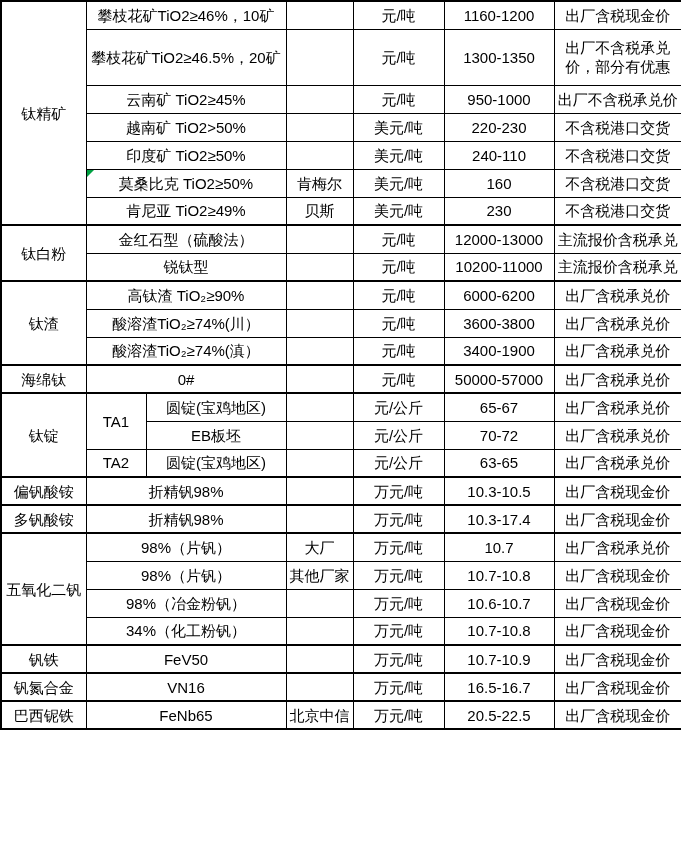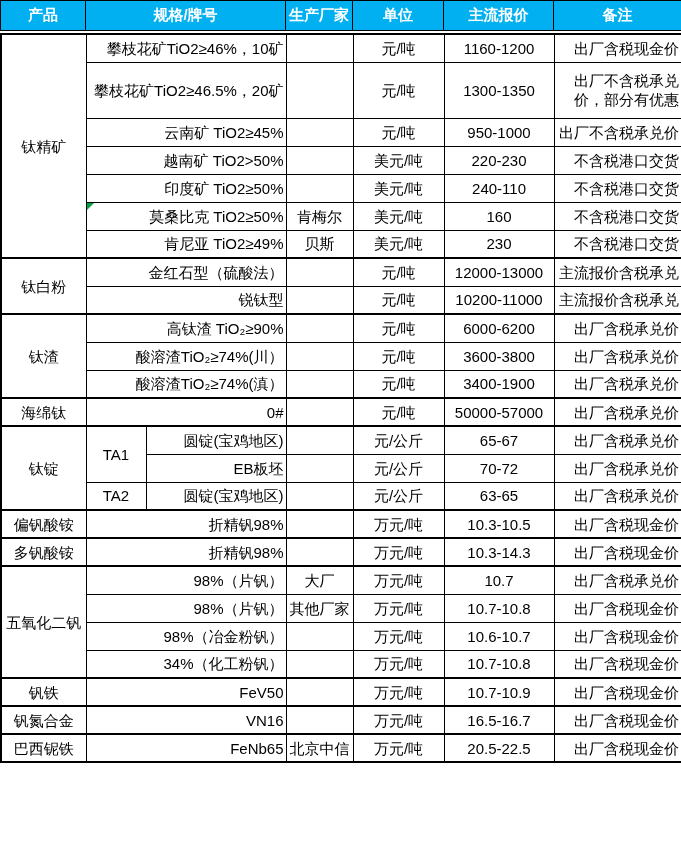"产品" table.header-table { html: <table> <colgroup> <col> <col> <col> <col> <col> <col> <col> </colgroup> <tbody> <tr> <th>产品</th> <th>规格/牌号</th> <th>生产厂家</th> <th>单位</th> <th>主流报价</th> <th>备注</th> </tr> </tbody> </table> -> none }
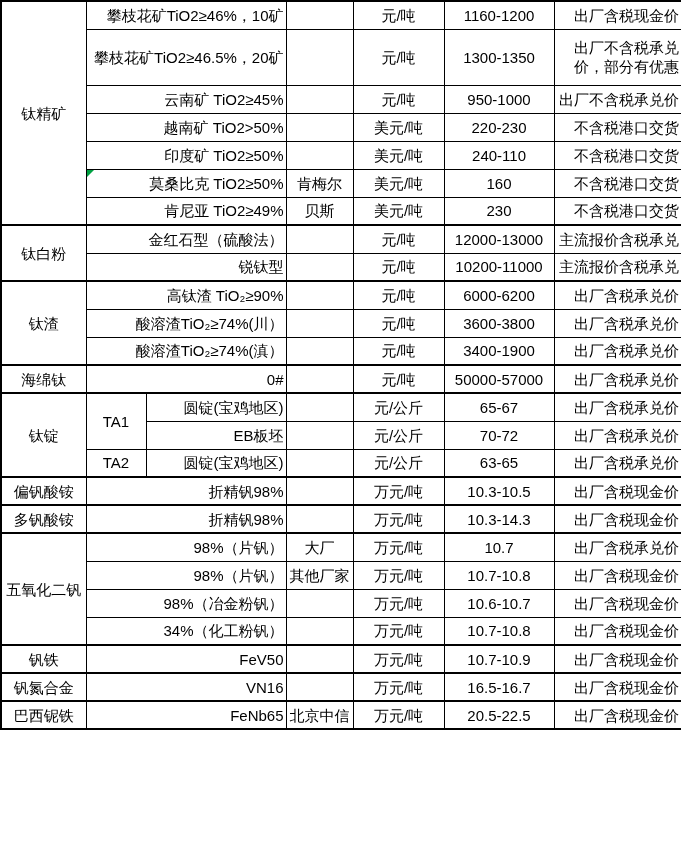"攀枝花矿TiO2≥46%，10矿" .col-spec, .col-form, .col-note { text-align: right -> center }
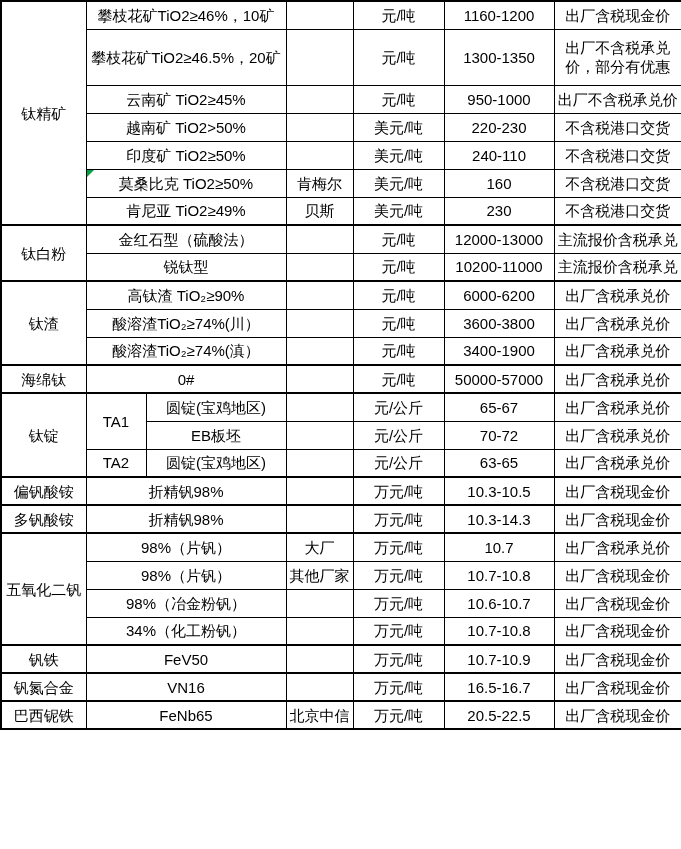"10.3-14.3" td.col-price { text: 10.3-14.3 -> 10.3-17.4 }
